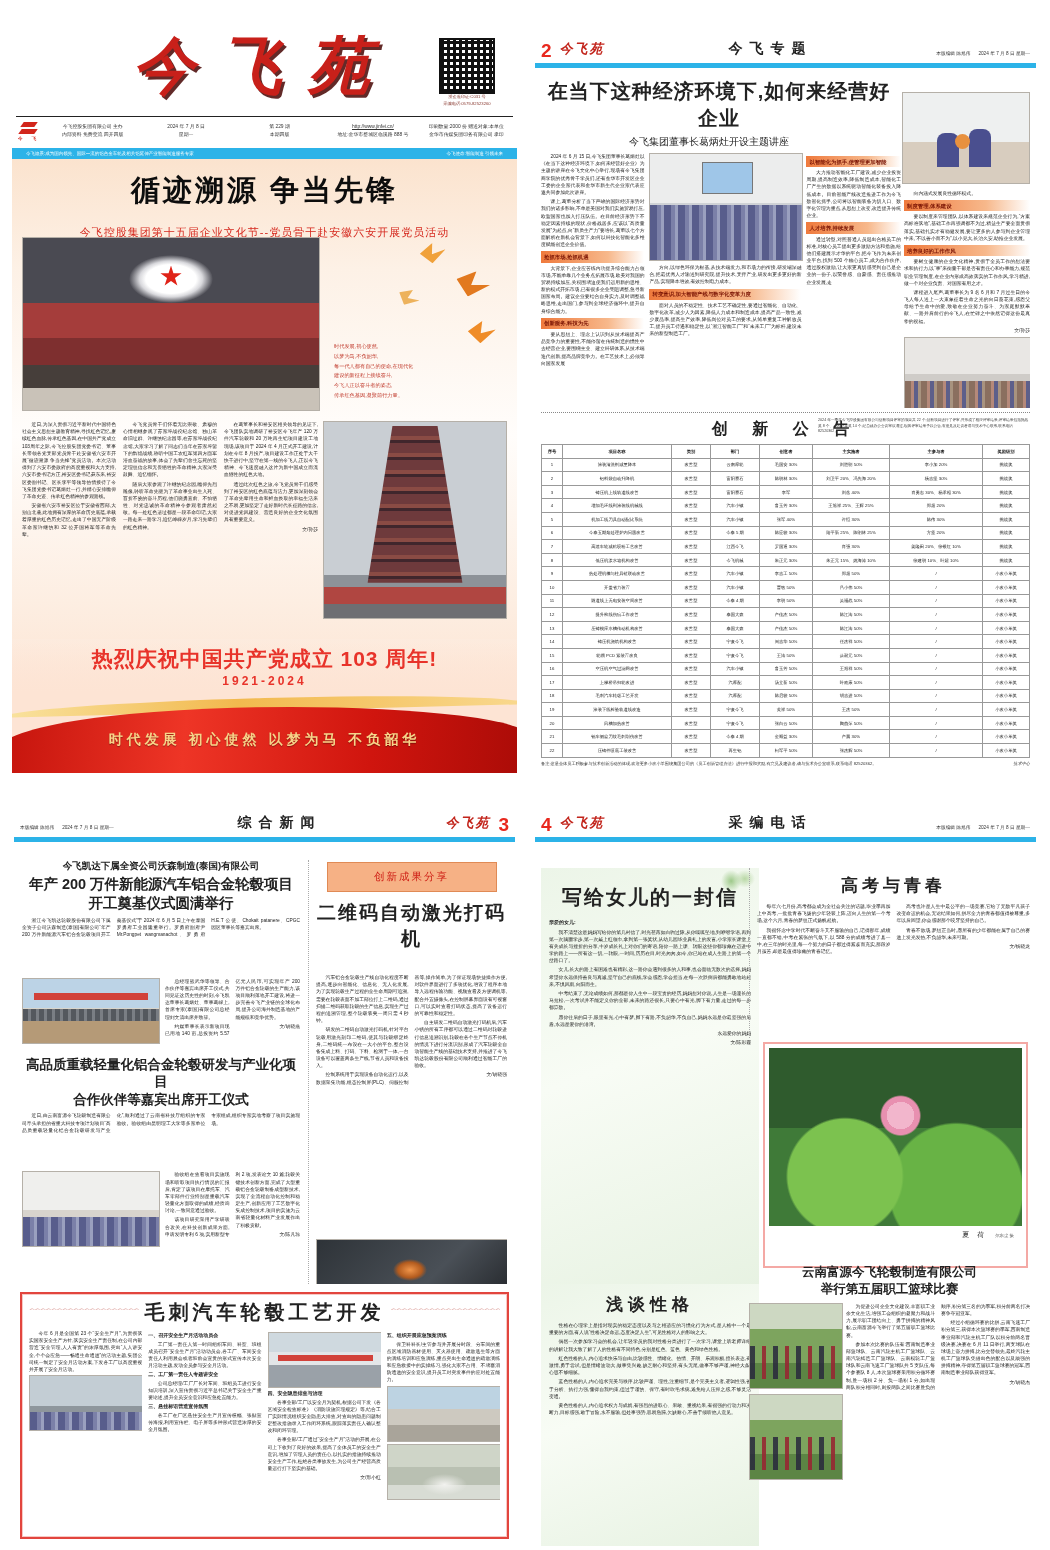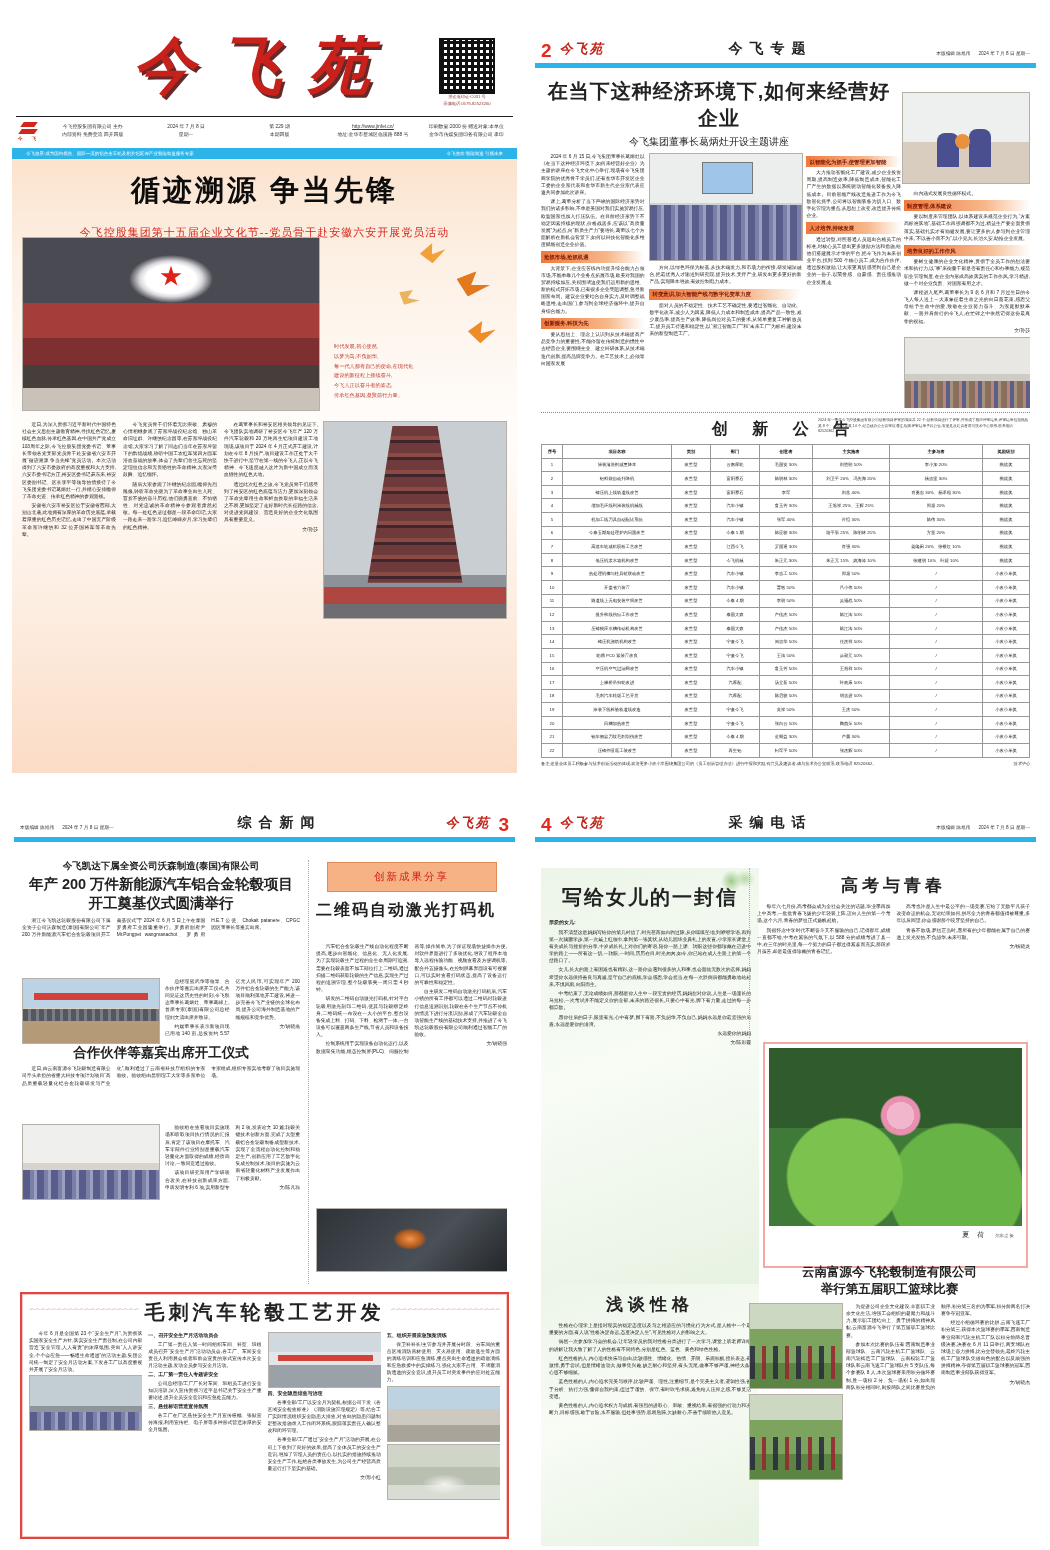"热烈庆祝中国共产党成立 103 周年!" div.p1-banner { html: none -> <div> <div>热烈庆祝中国共产党成立 103 周年!</div> <div>1921-2024</div> <div></div> <div></div> <div>时代发展 初心使然 以梦为马 不负韶华</div> </div> }
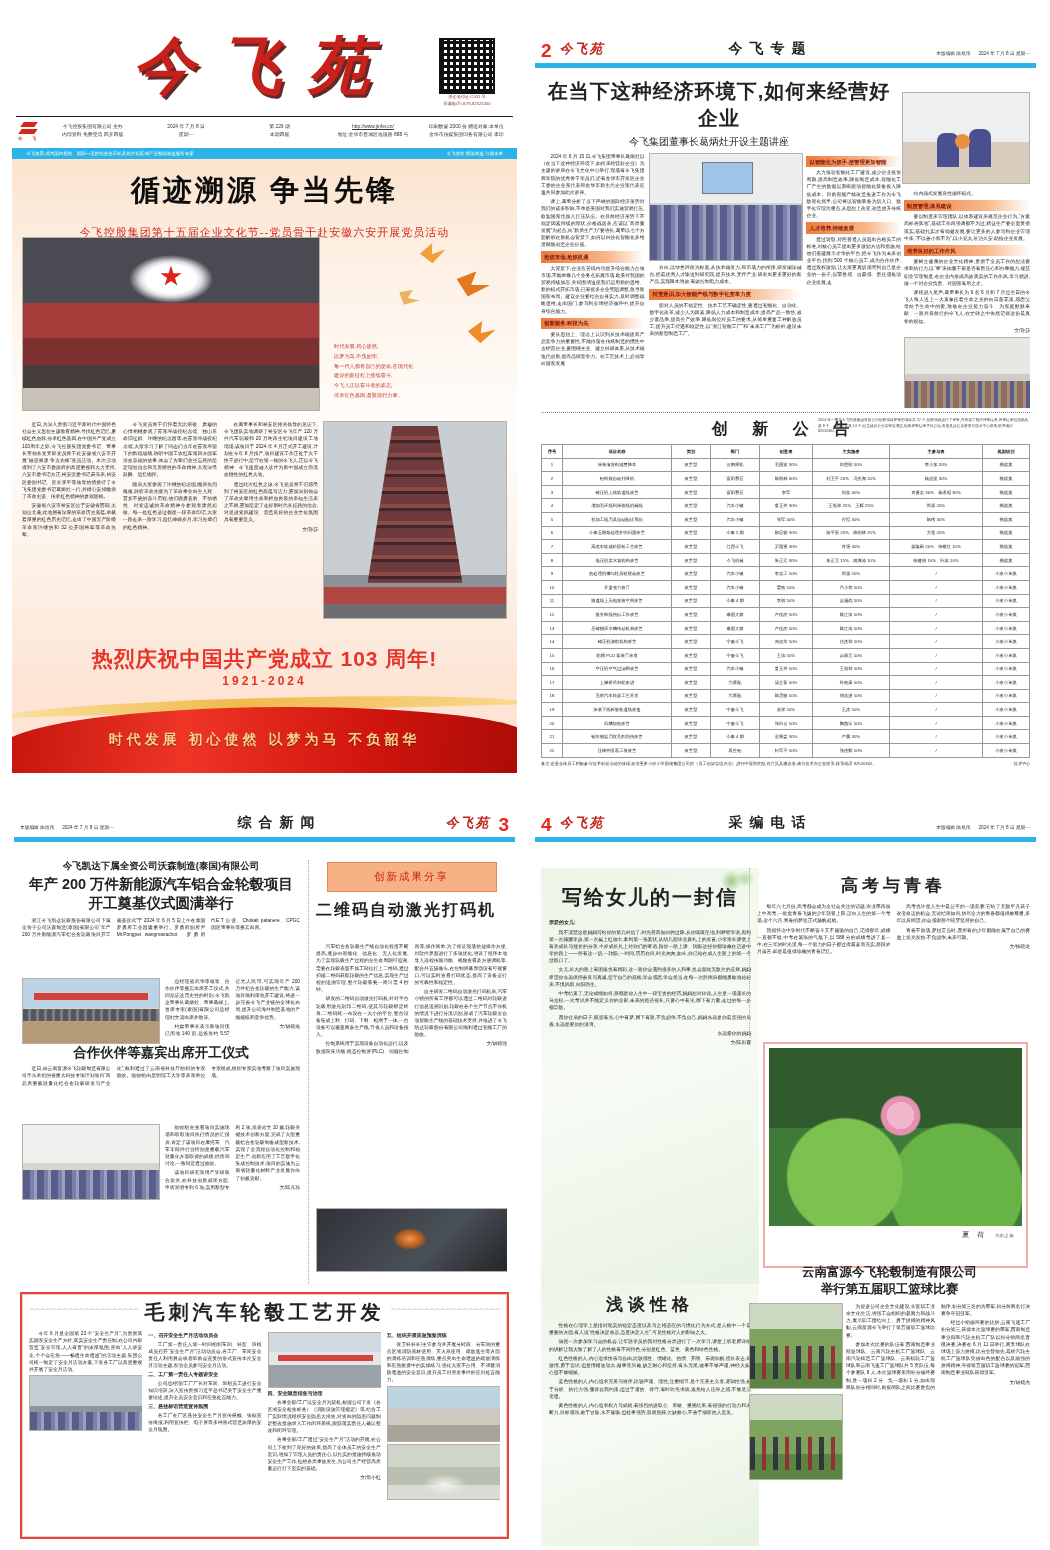"二维码自动激光打码机" .qr-t { font-size: 16px -> 19px; text-align: none -> center }
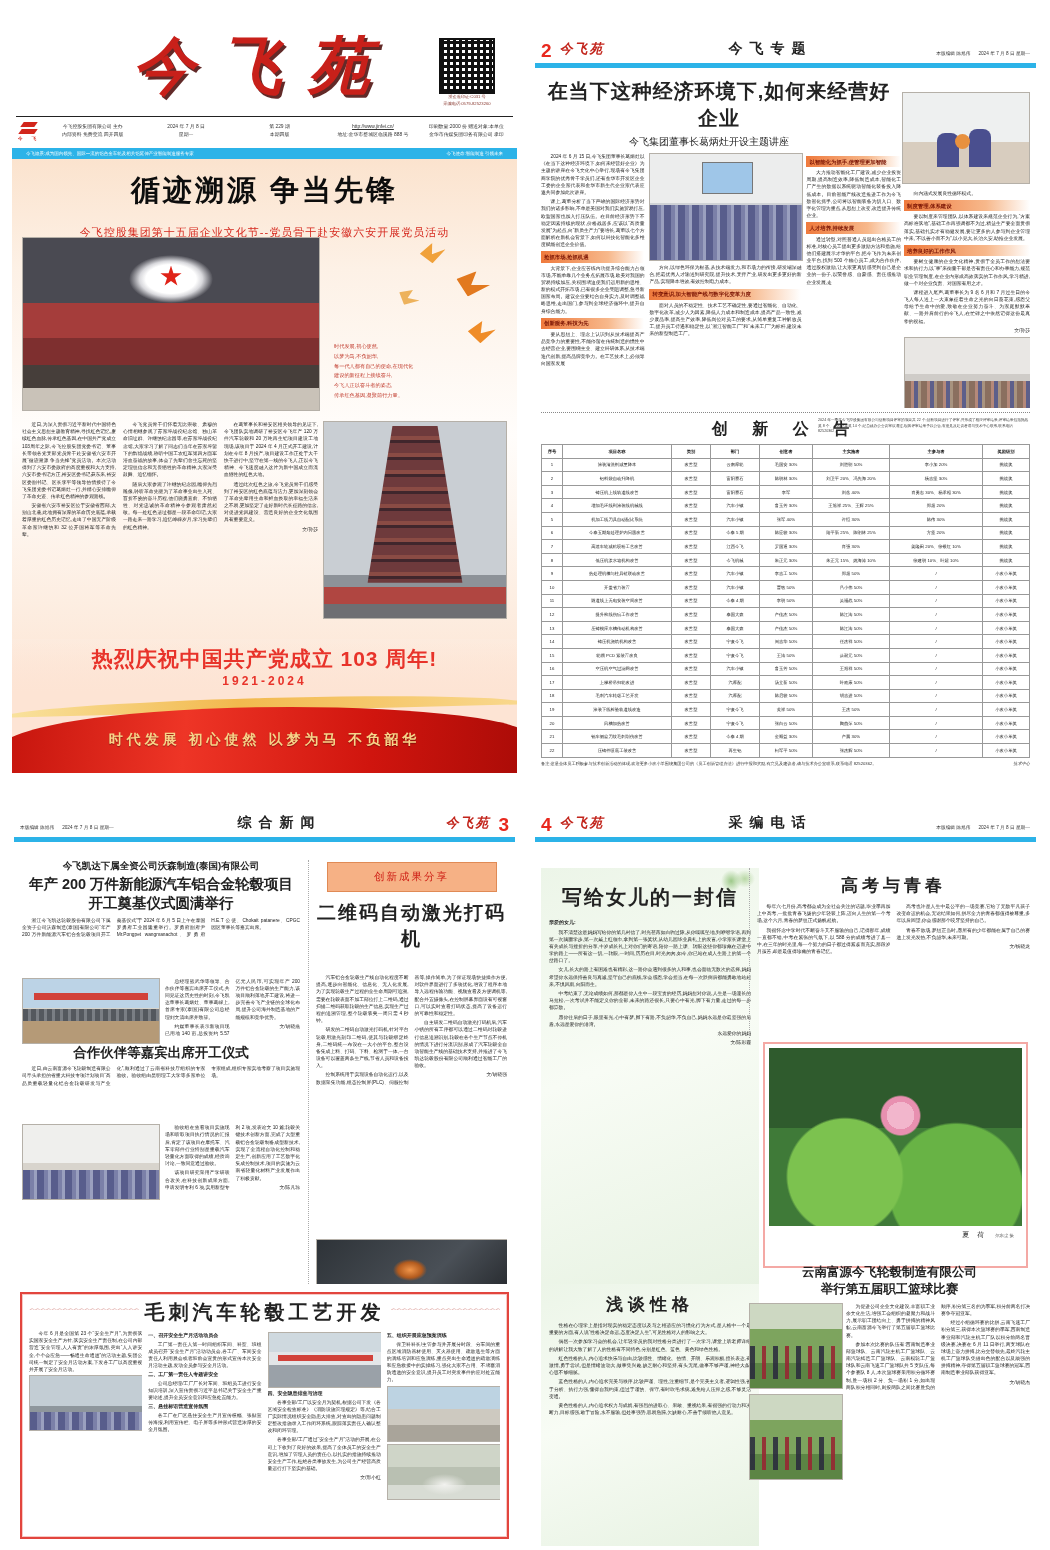"高品质重载轻量化铝合金轮毂研发与产业化项目" div.big-t { html: none -> <div>高品质重载轻量化铝合金轮毂研发与产业化项目</div> }
